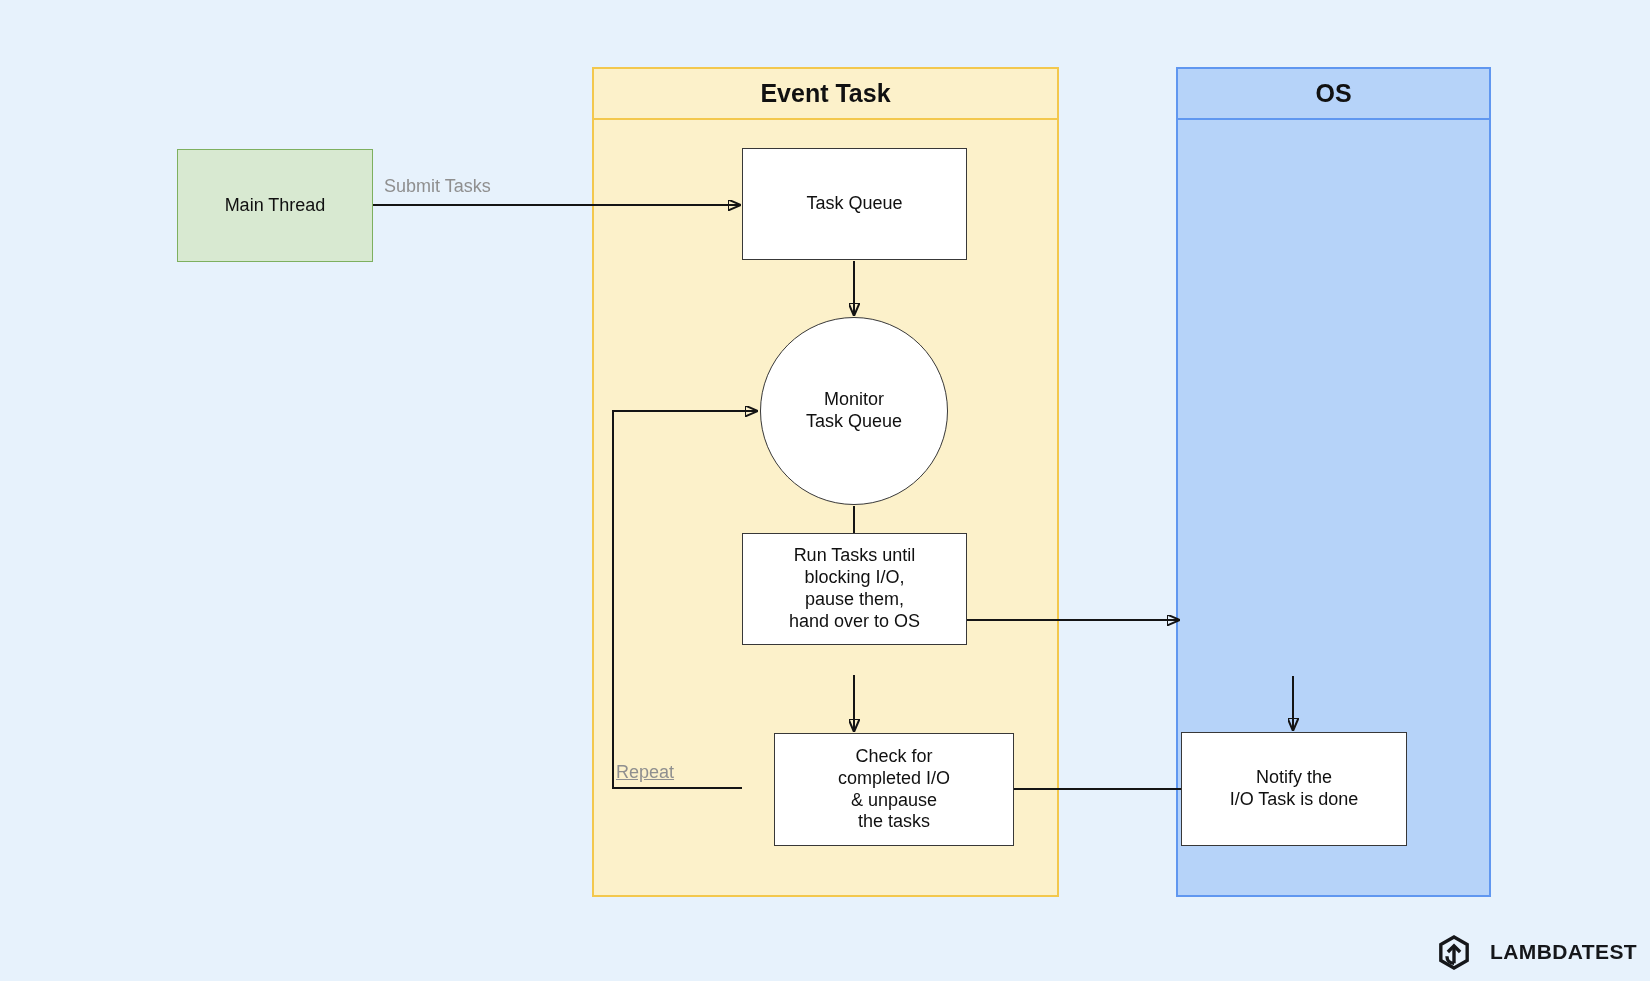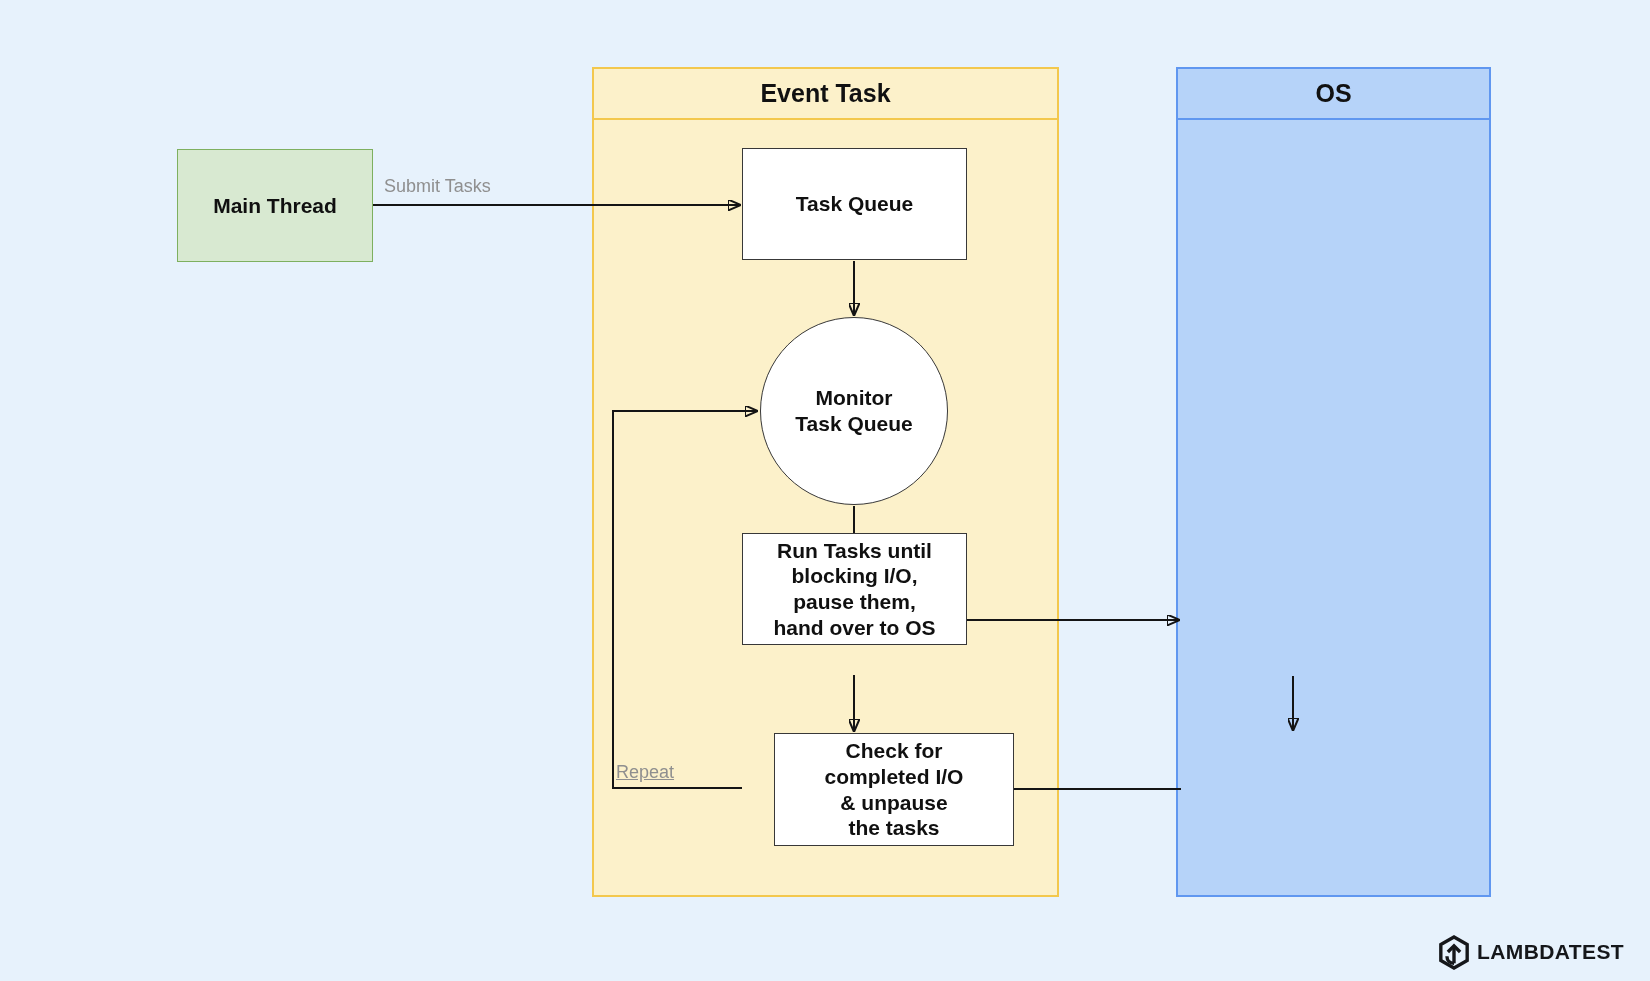"Main Thread" .node { font-size: 21px -> 18px; font-weight: 700 -> 400 }
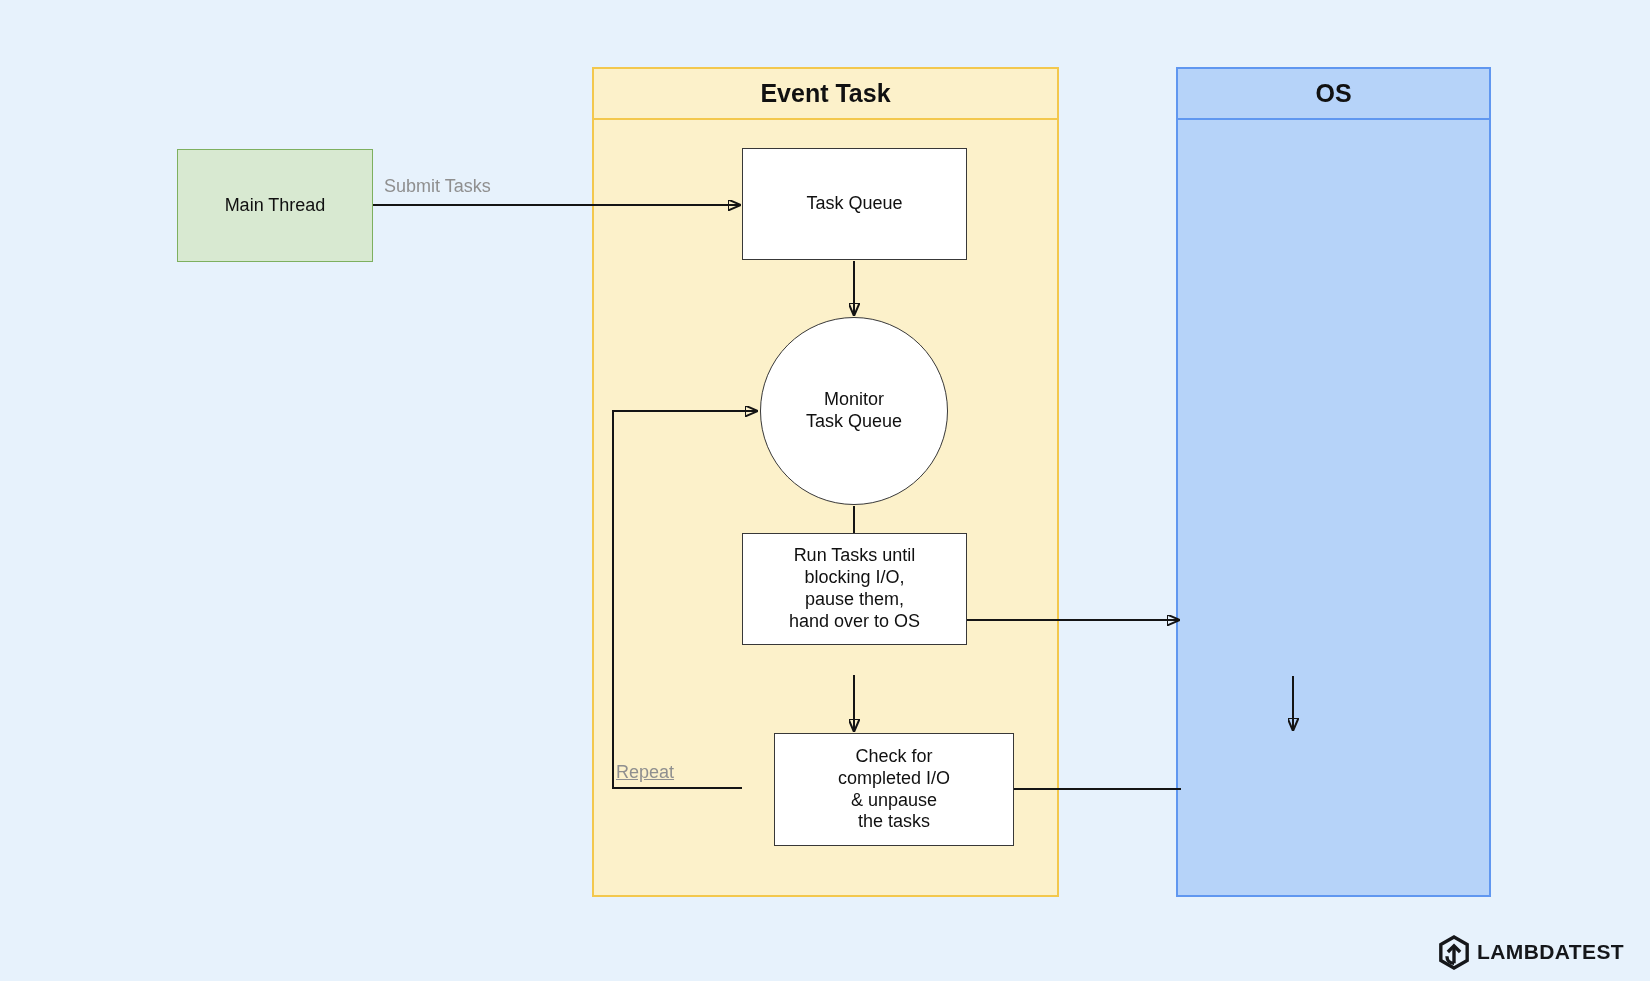"Notify the" div.node { html: none -> <div>Notify the I/O Task is done</div> }
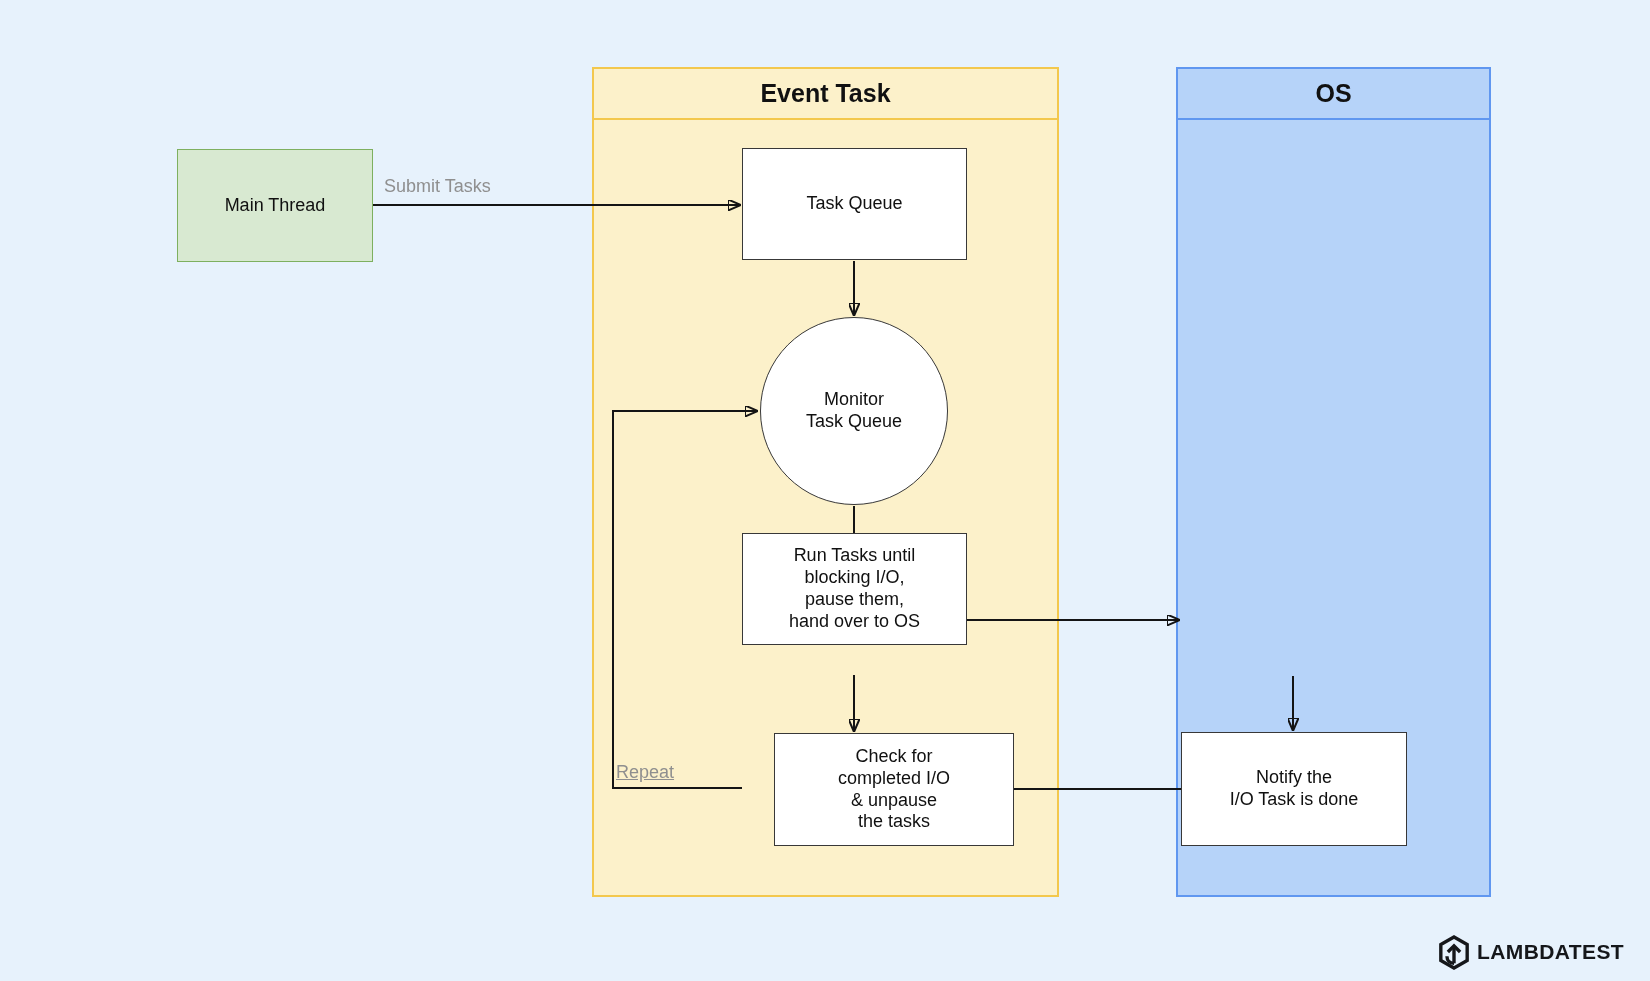"LAMBDATEST" .brand { gap: 7px -> 20px }
